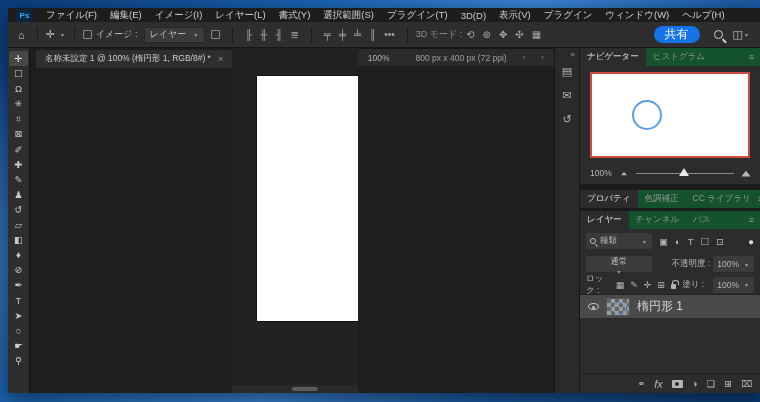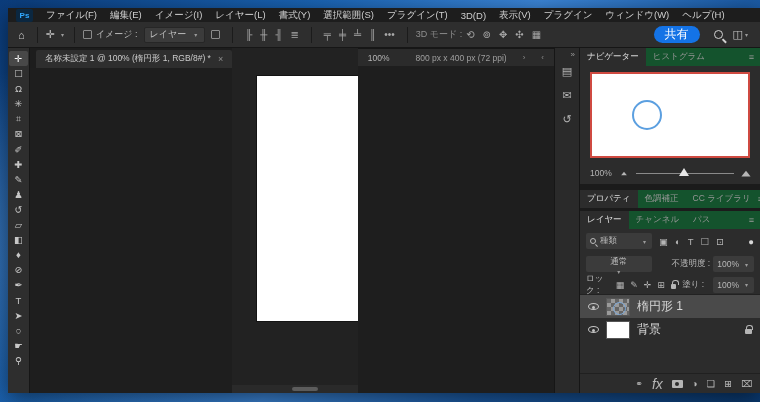"背景" div.layer-item { html: <div> <span></span> <span></span> <span>背景</span> <span></span> </div> -> none }
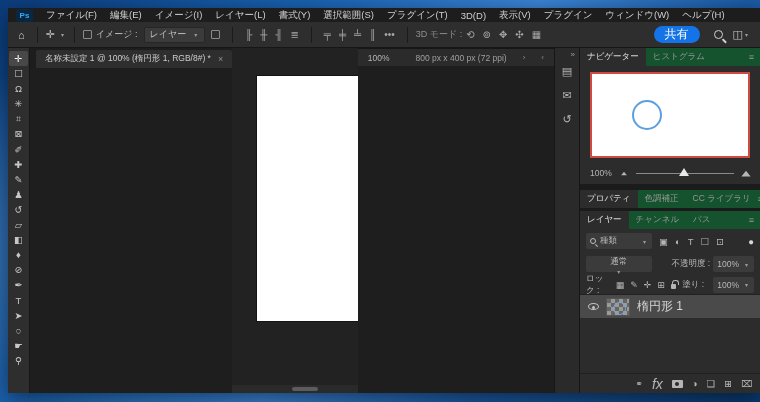"fx" .lb-fx { font-size: 14px -> 11px }
